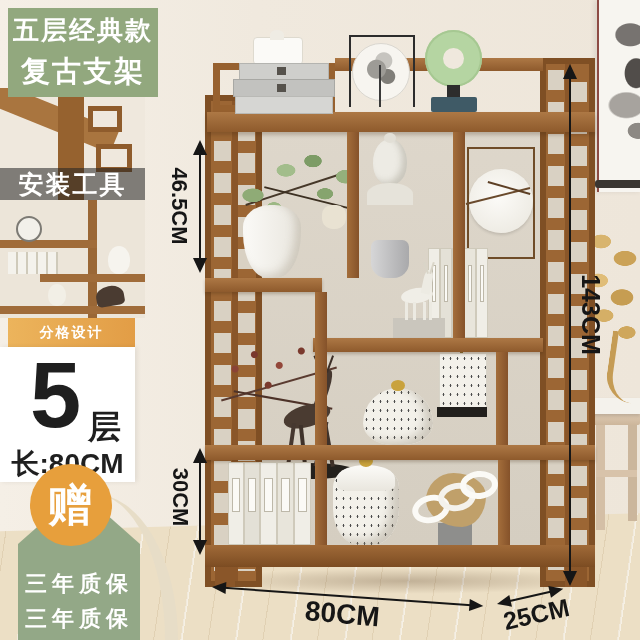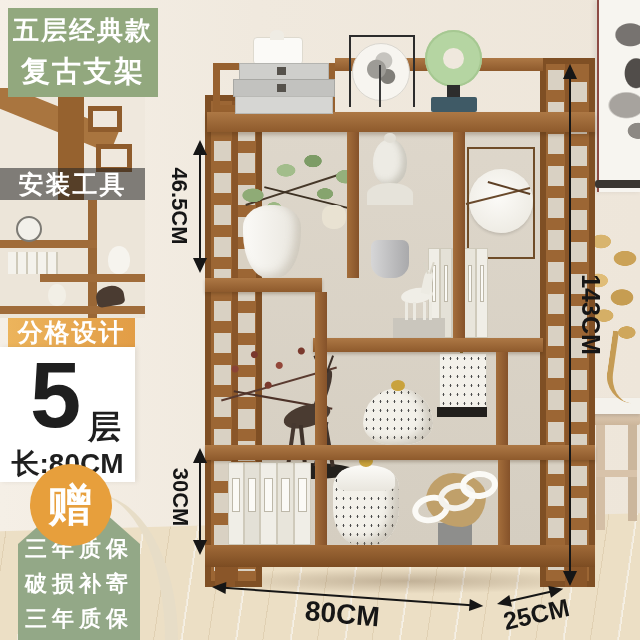"分格设计" span.badge-text { font-size: 25px -> 14px }
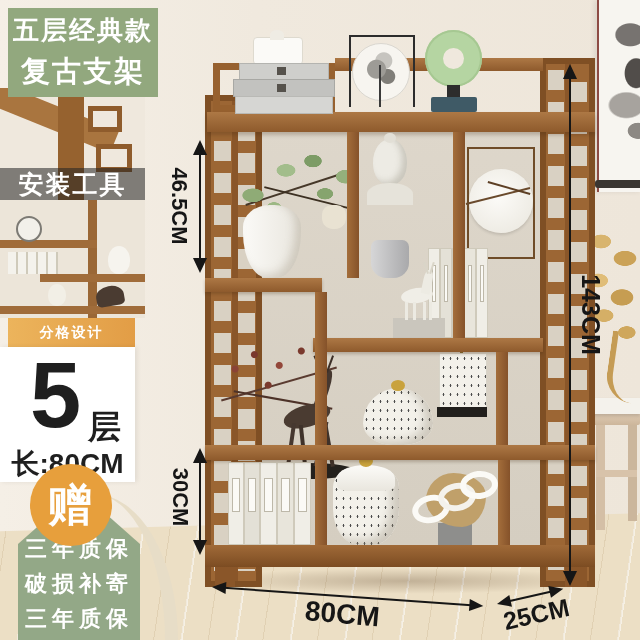"破损补寄" span.badge-text { html: <span>破损补寄</span> -> none }
